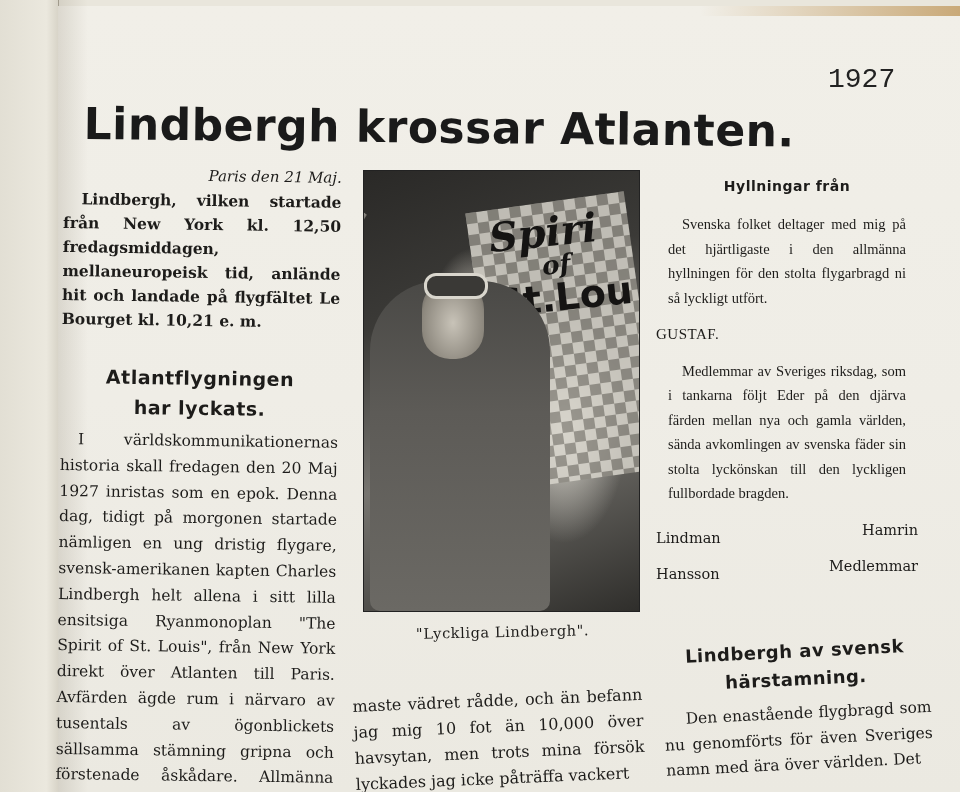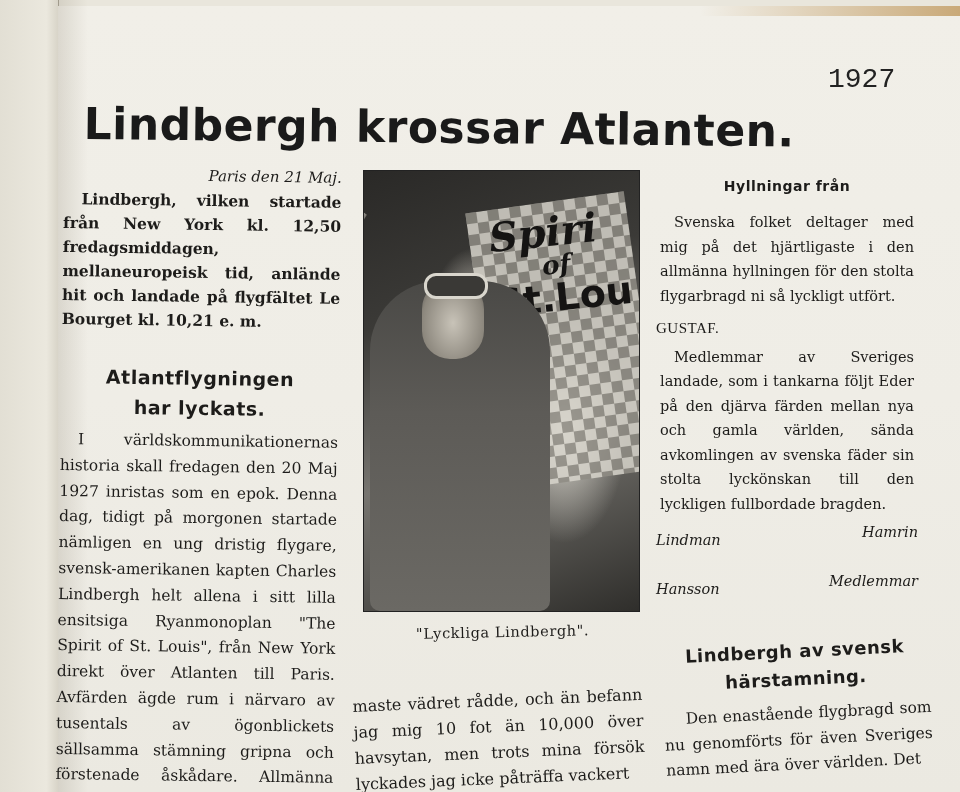"Svenska folket deltager med mig" .col-right p { font-family: none -> Liberation Serif, serif; margin: 4px -> 12px }
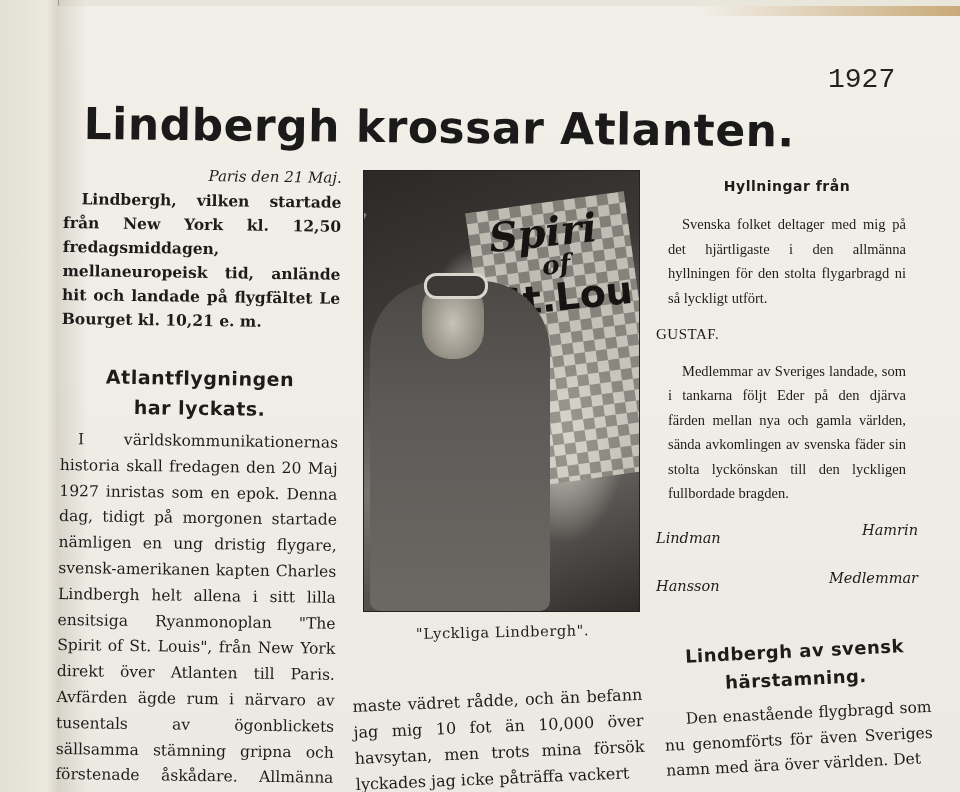"Medlemmar av Sveriges landade, som" p.members { text: landade -> riksdag }
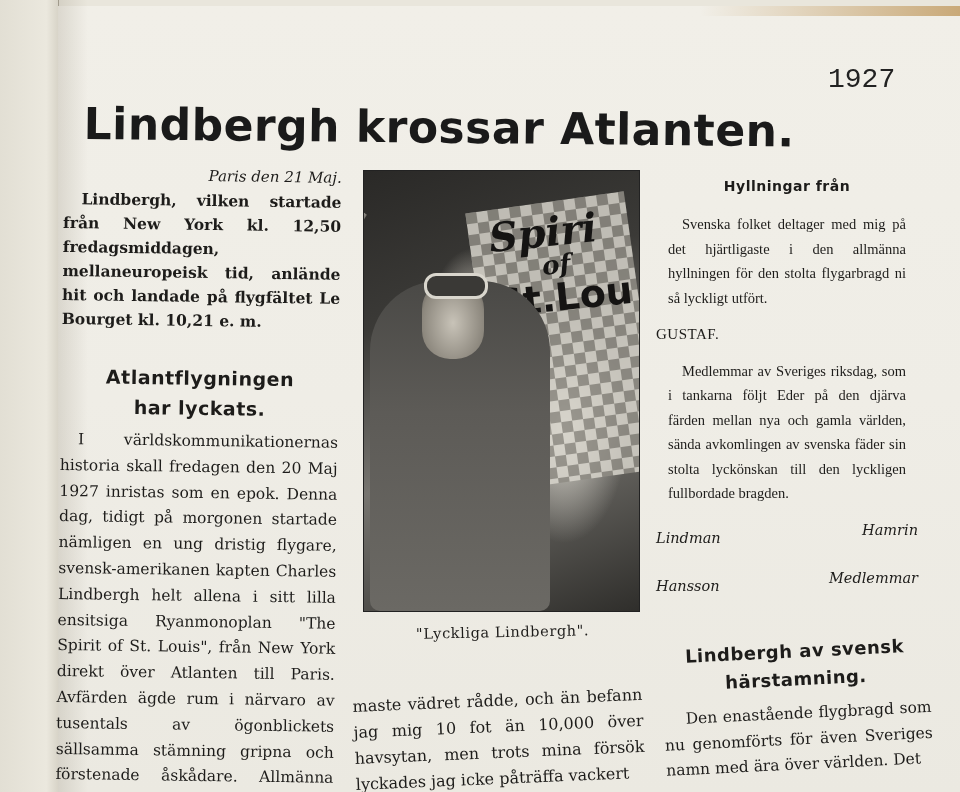"Lindman" .names { font-style: italic -> none; row-gap: 16px -> 4px }
